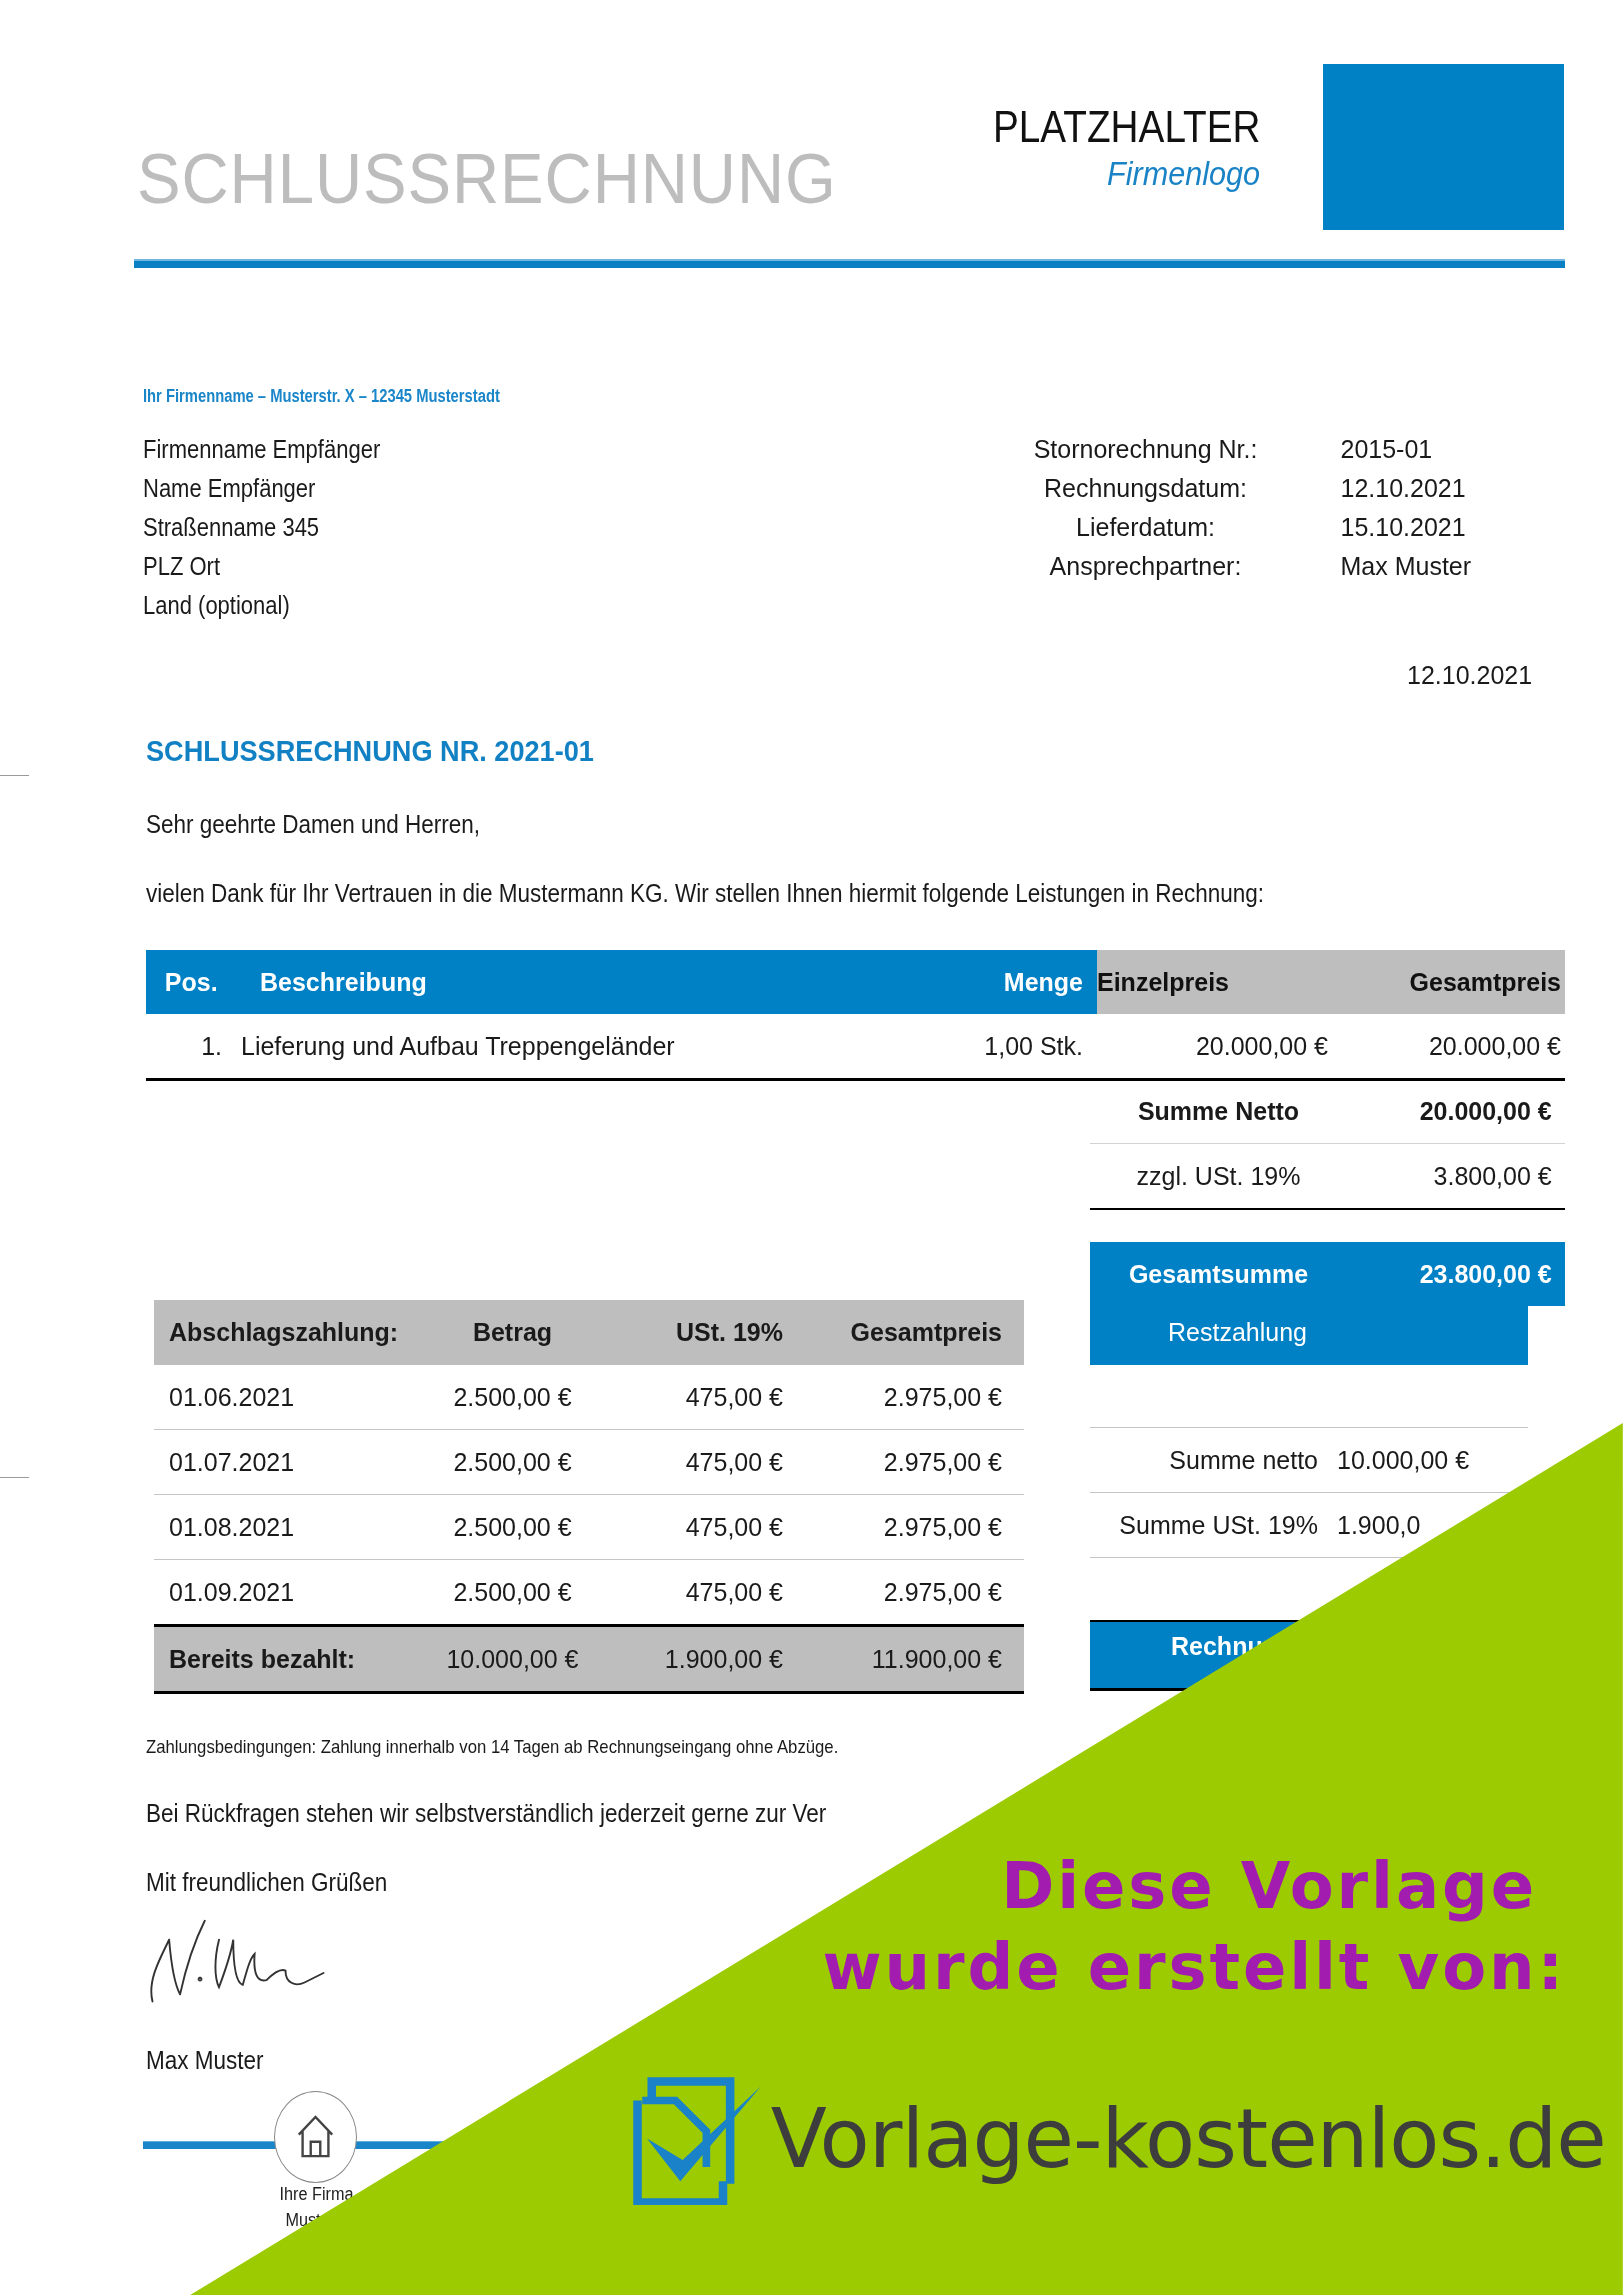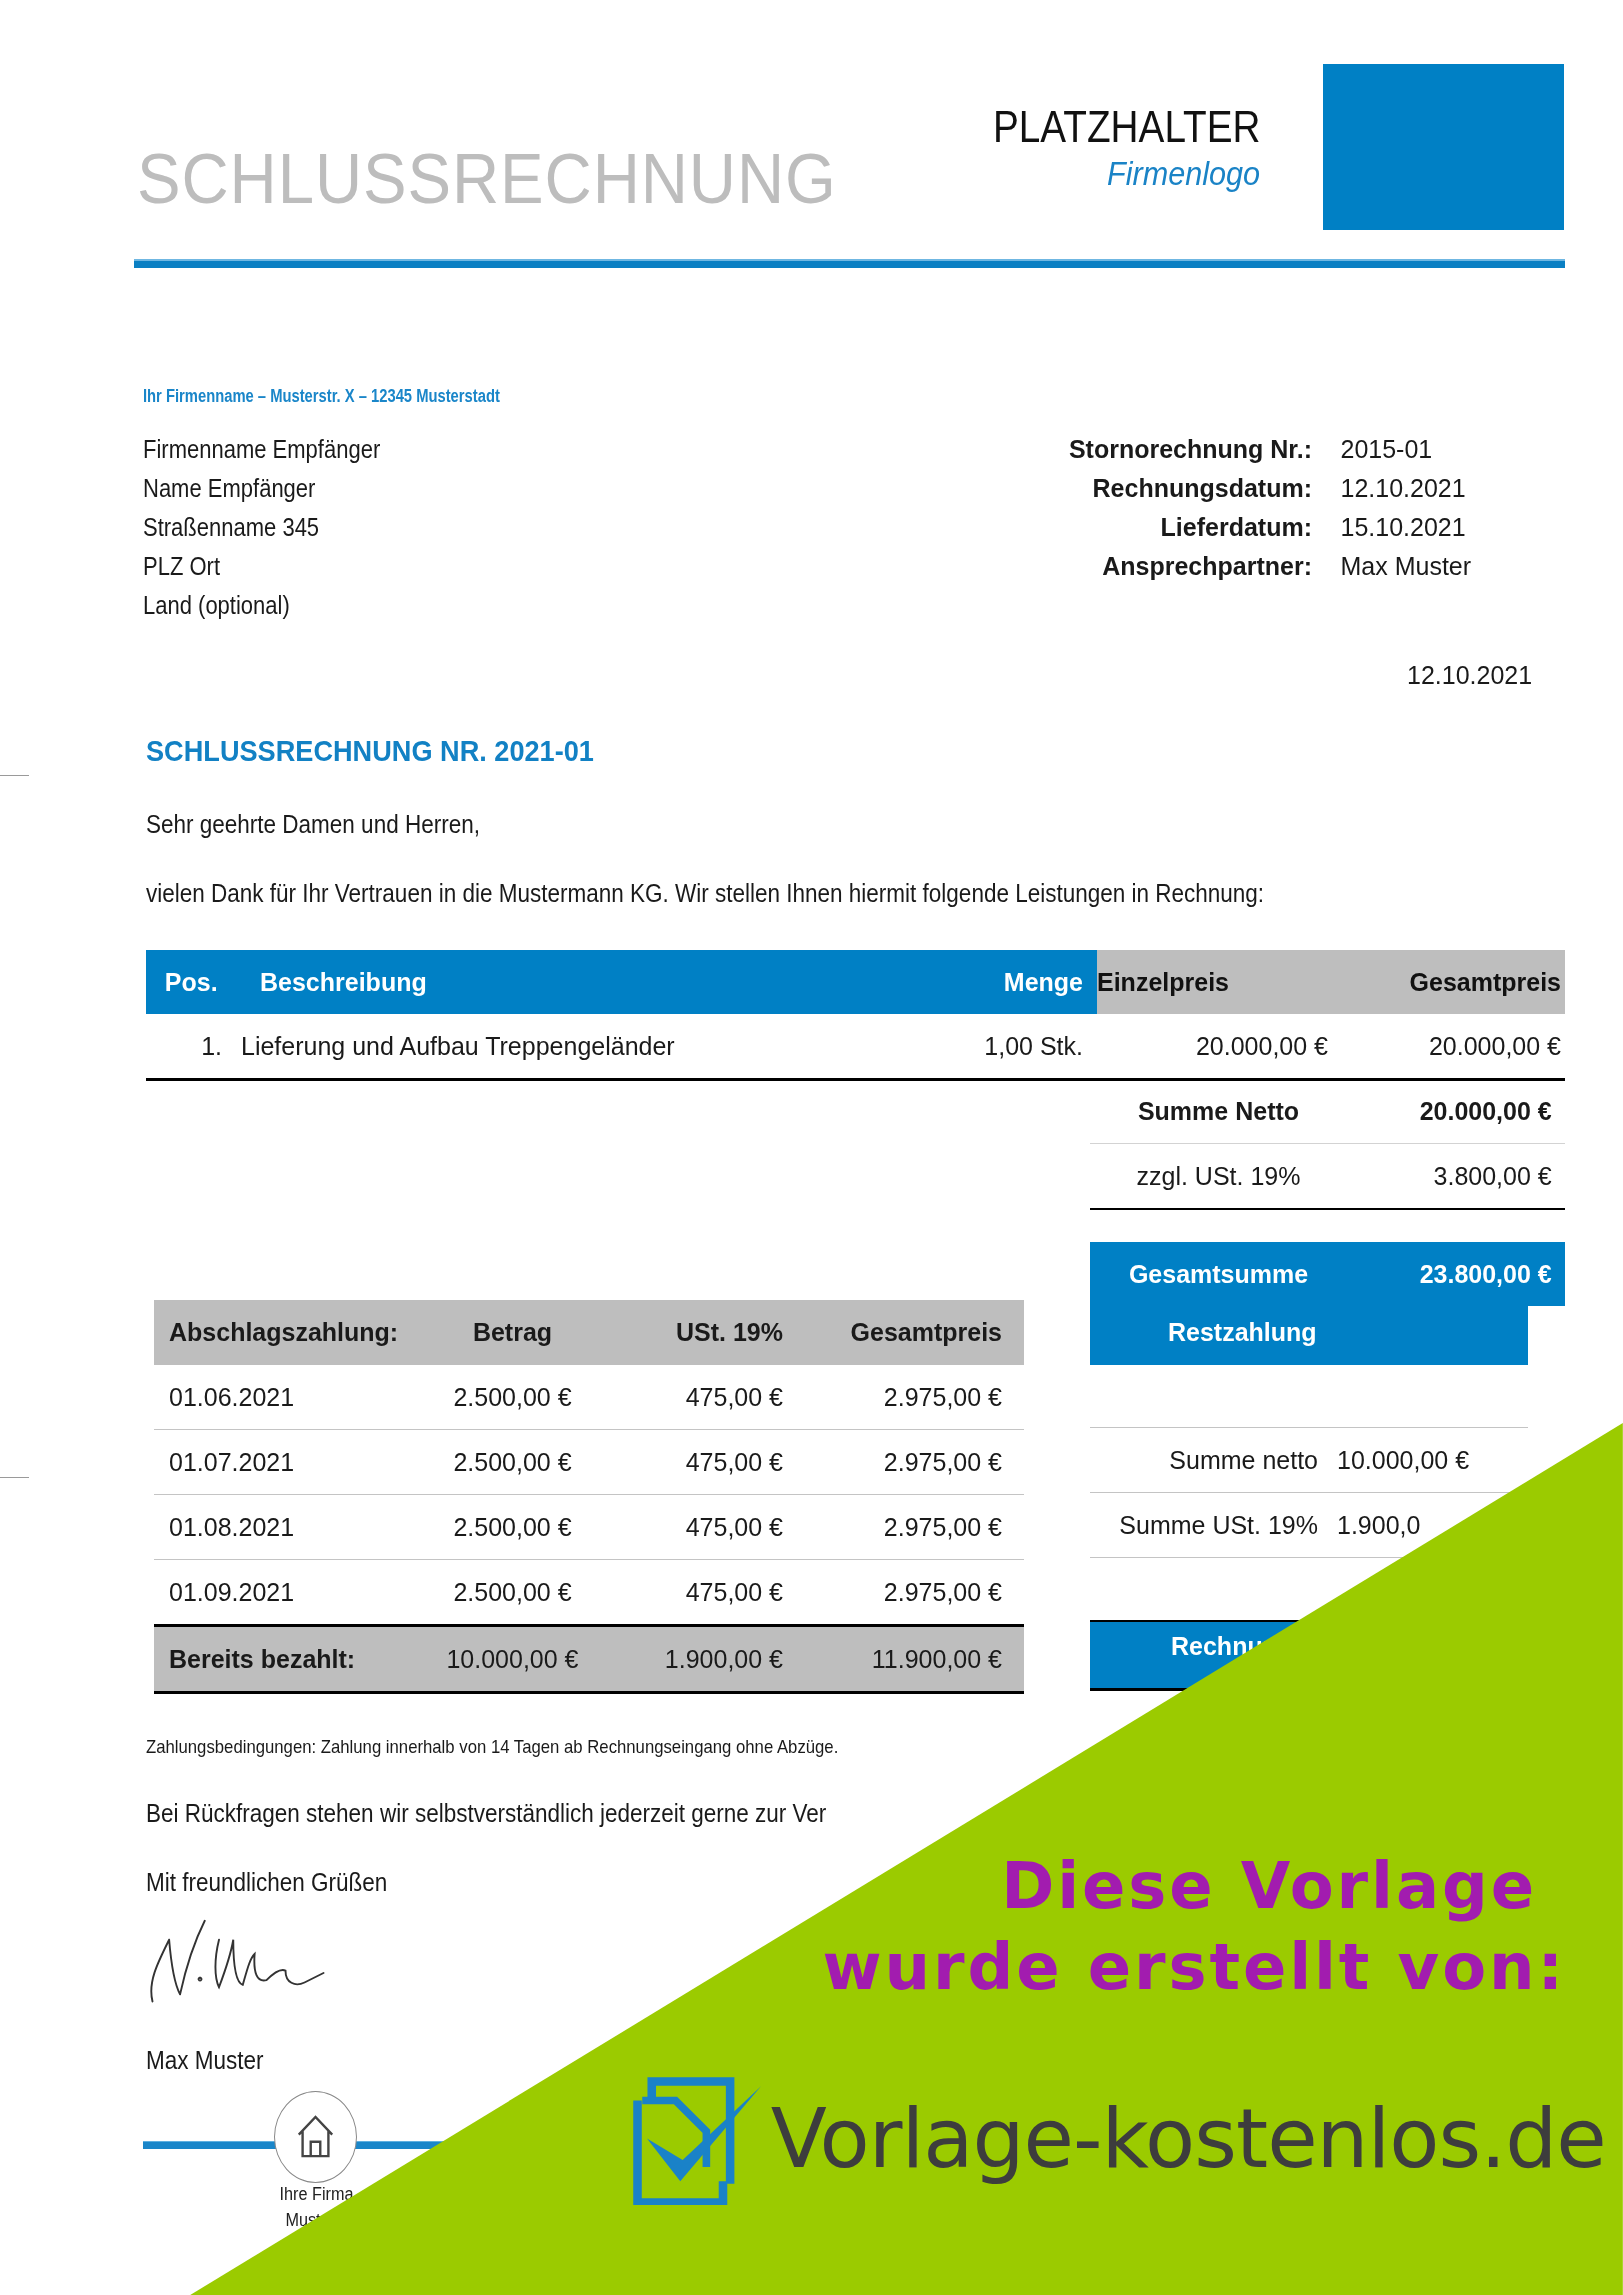"Stornorechnung Nr.:" .meta-label { font-weight: bold -> normal; text-align: right -> center }
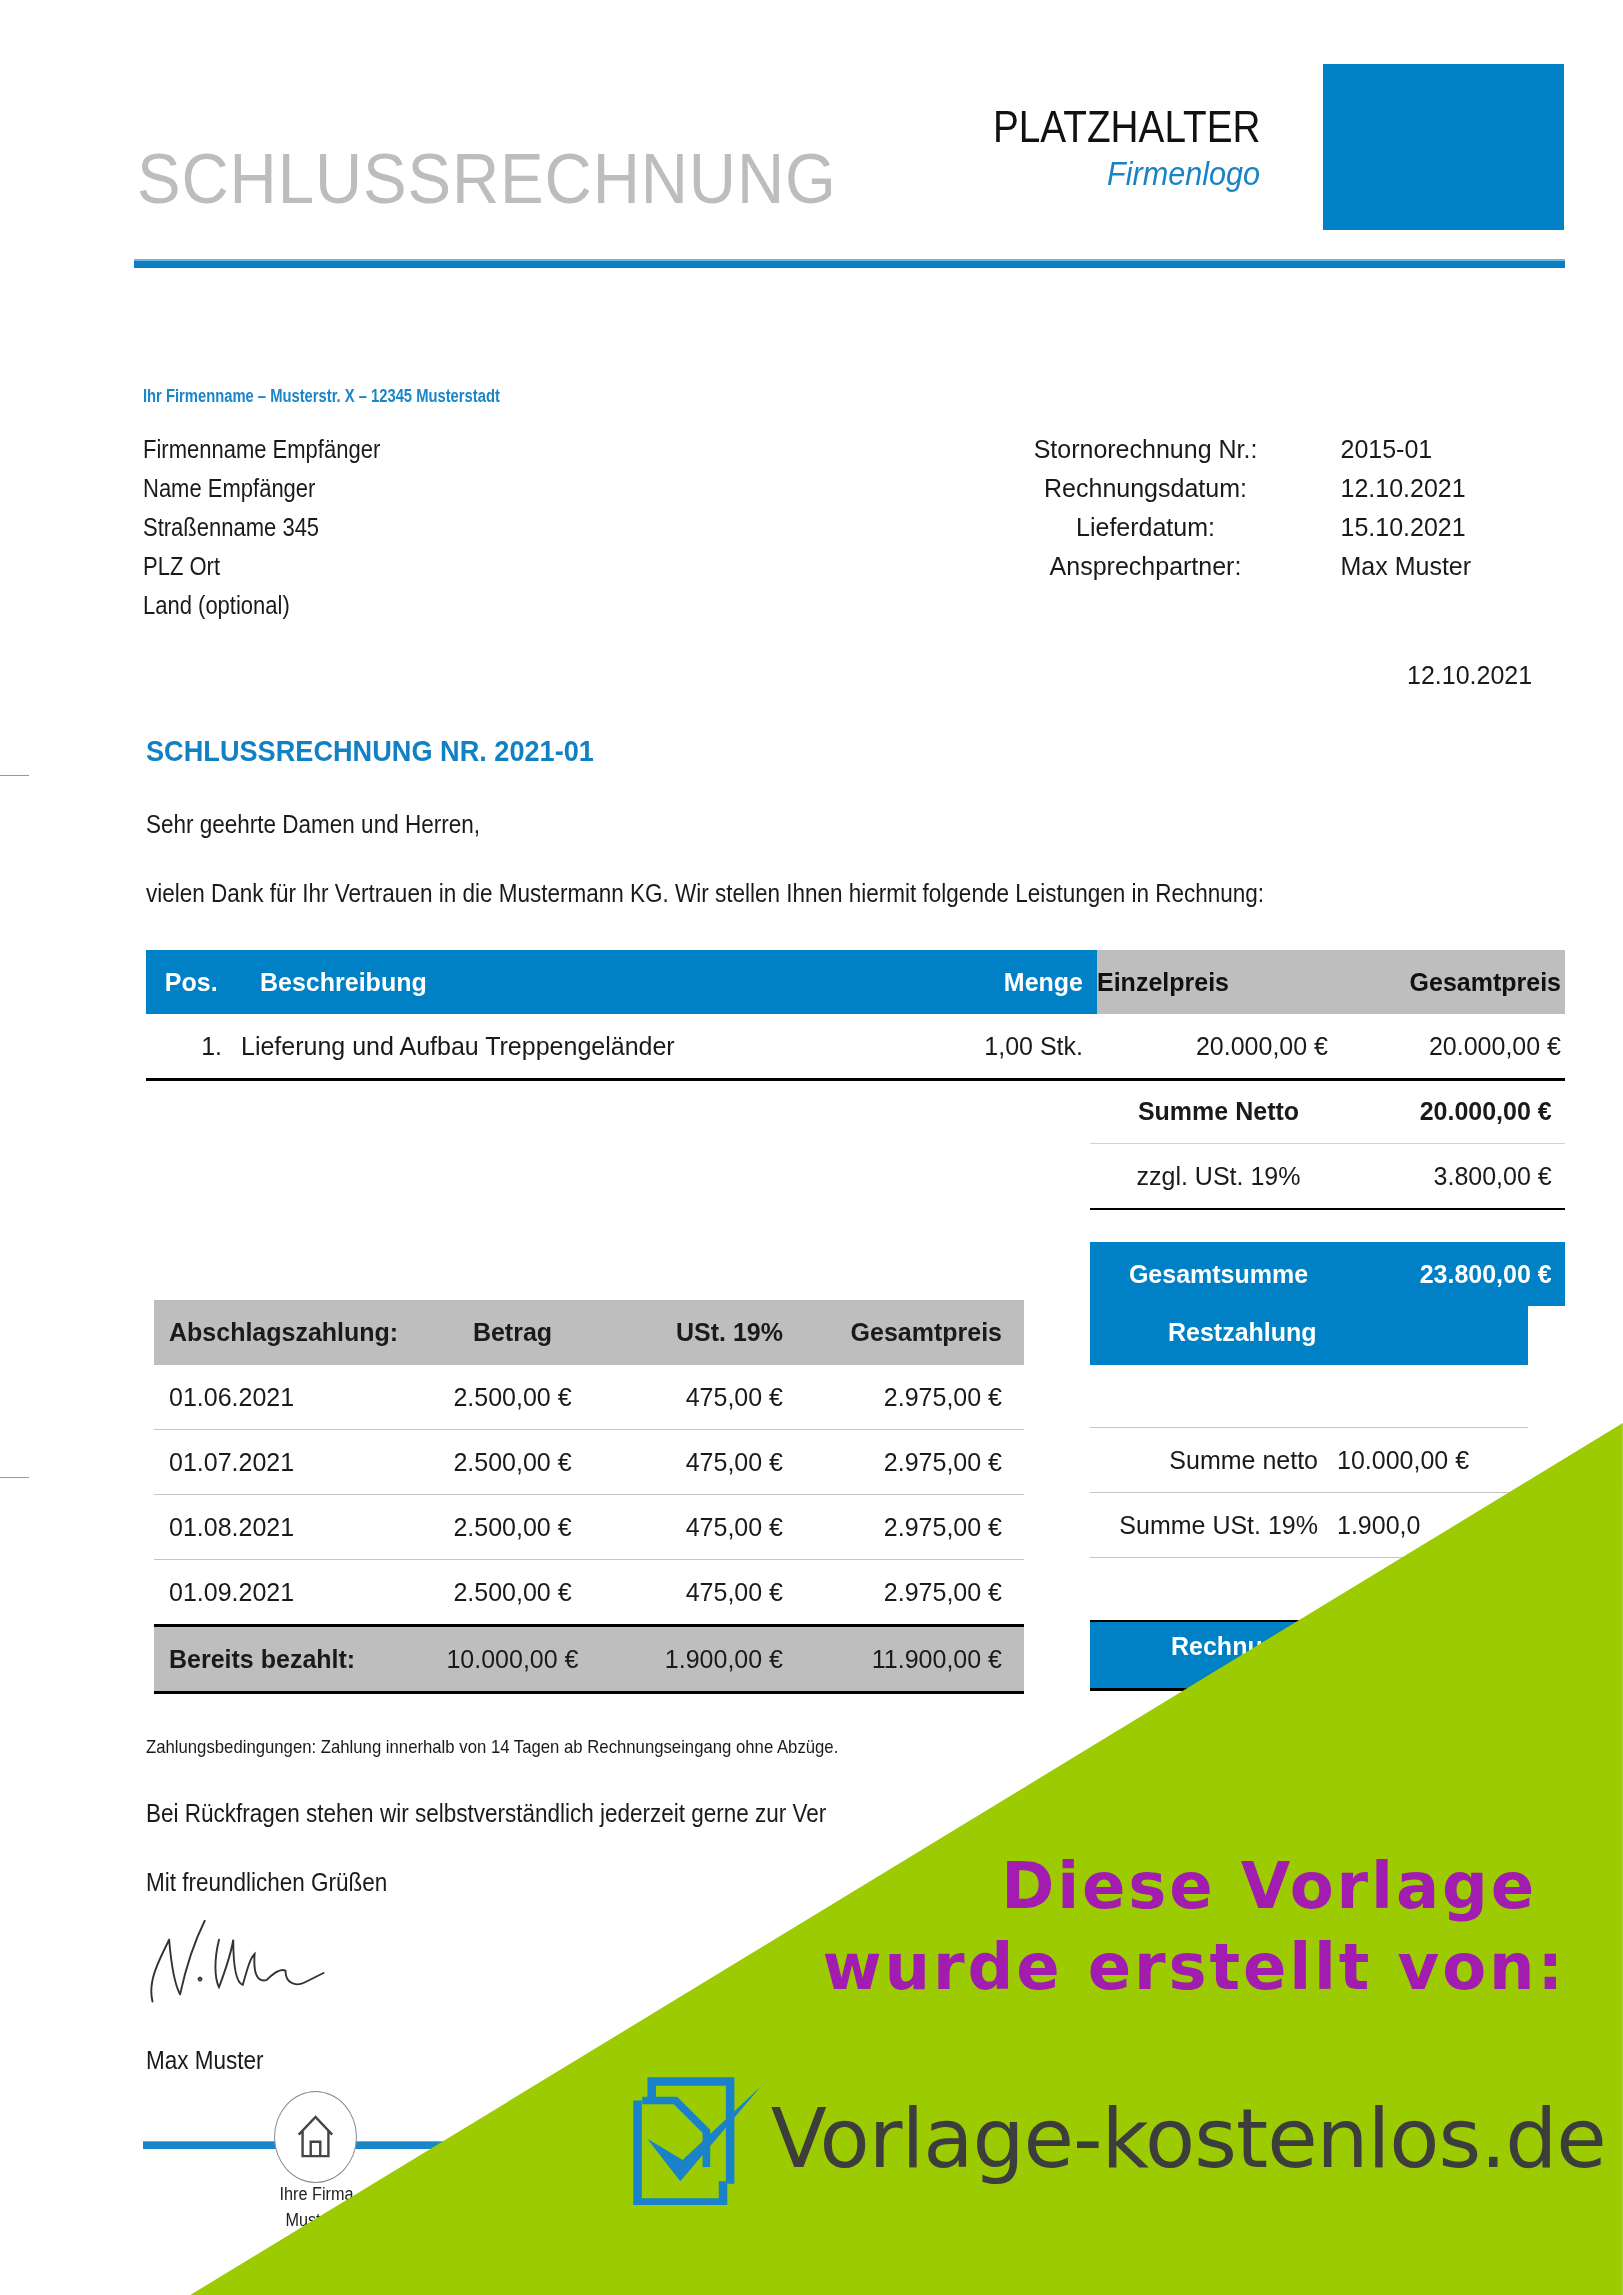"Restzahlung" .rest-head { font-weight: bold -> normal }
